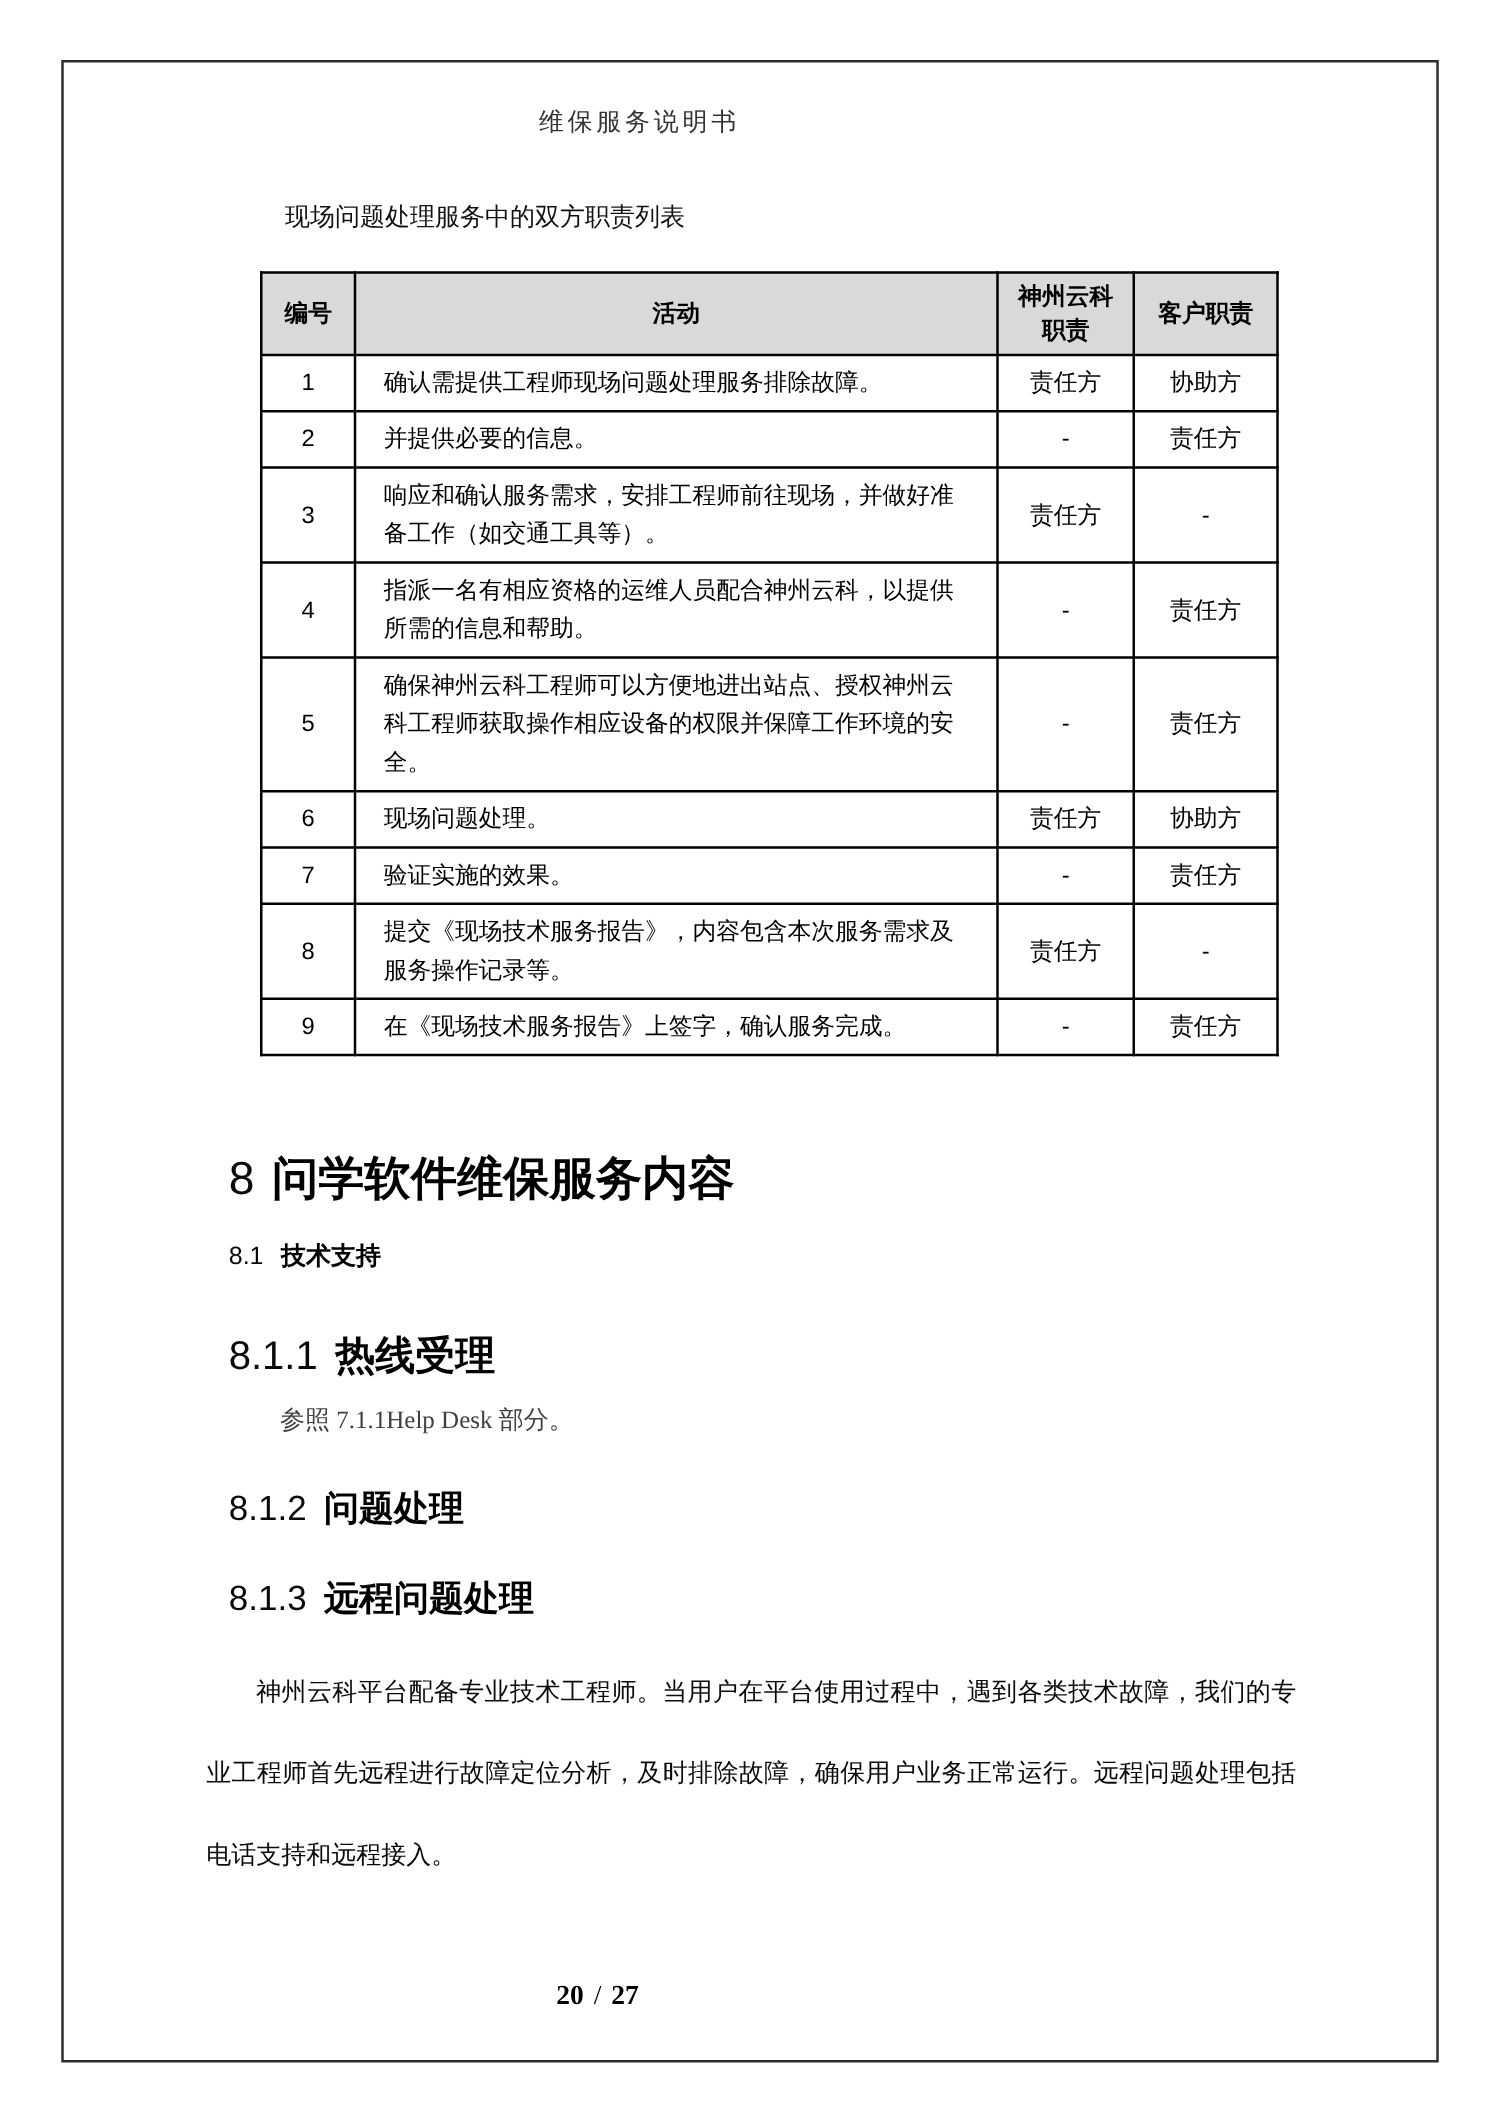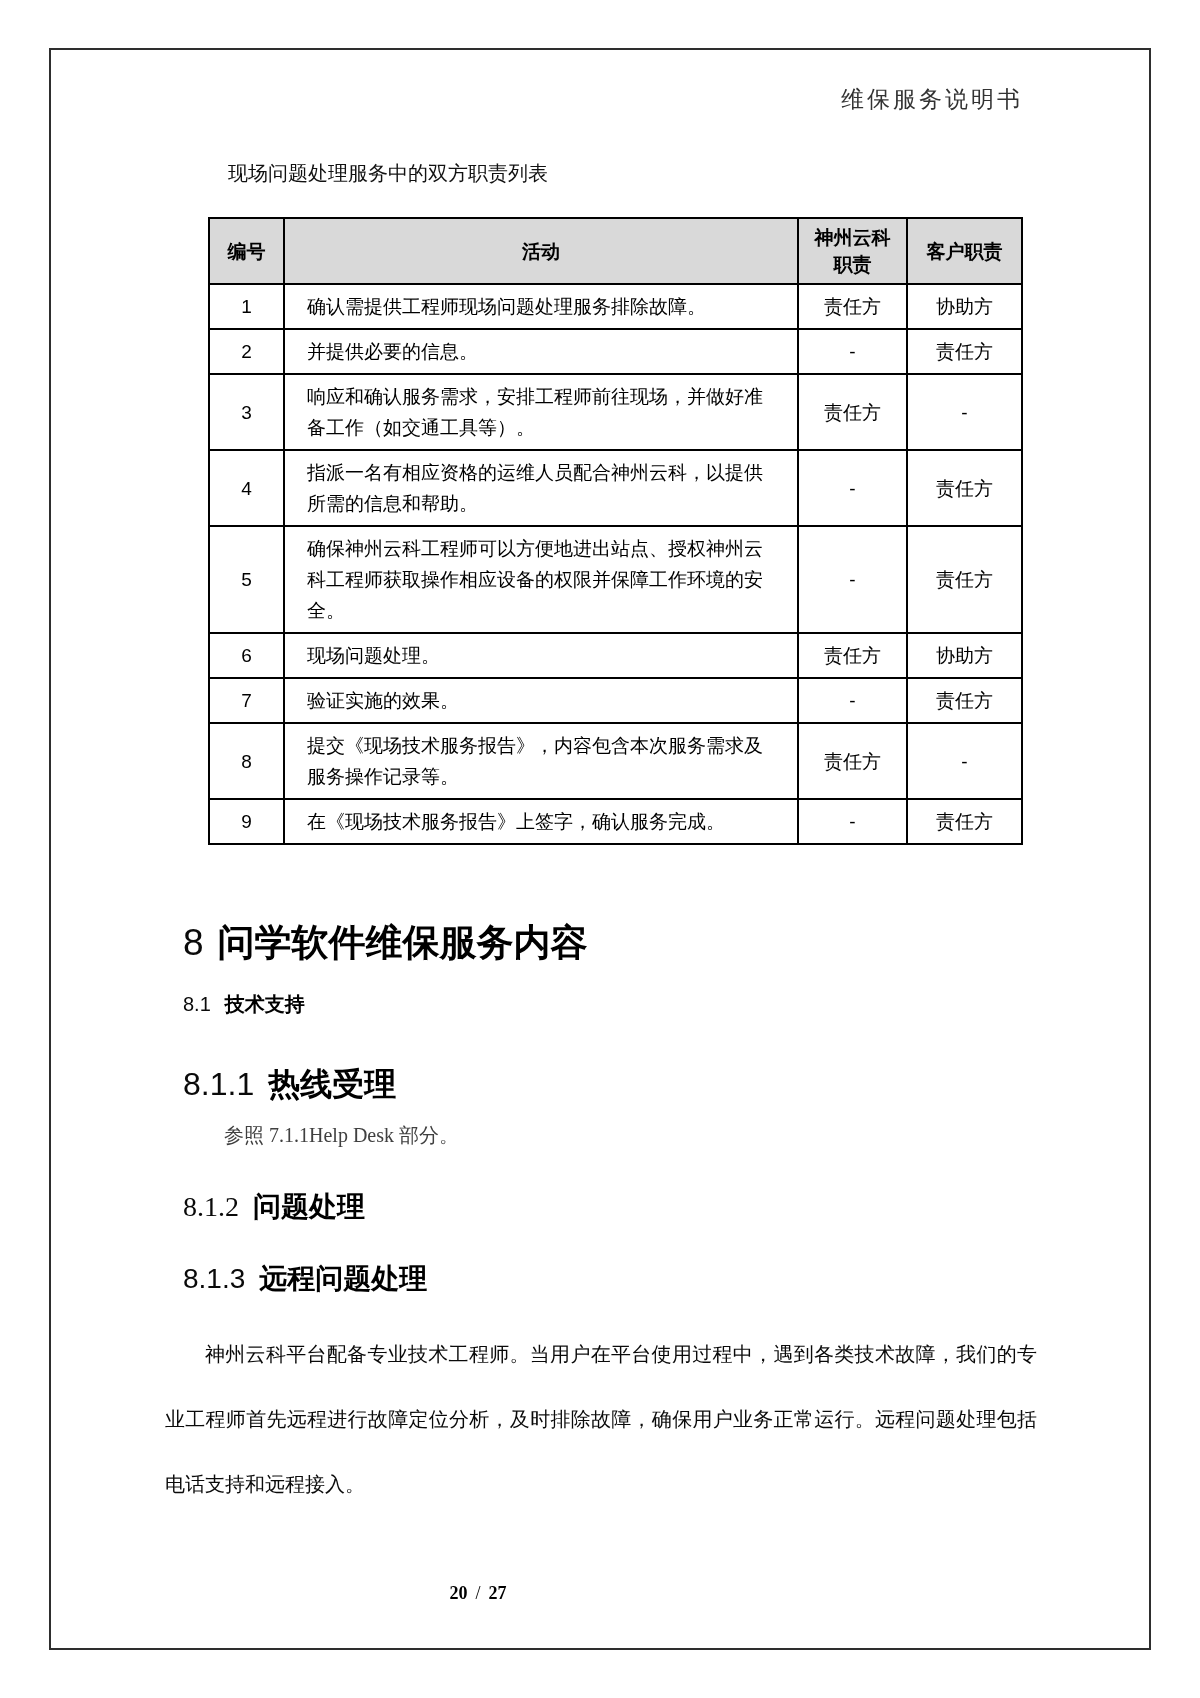"维保服务说明书" .doc-header { font-size: 23px -> 20px; text-align: right -> center }
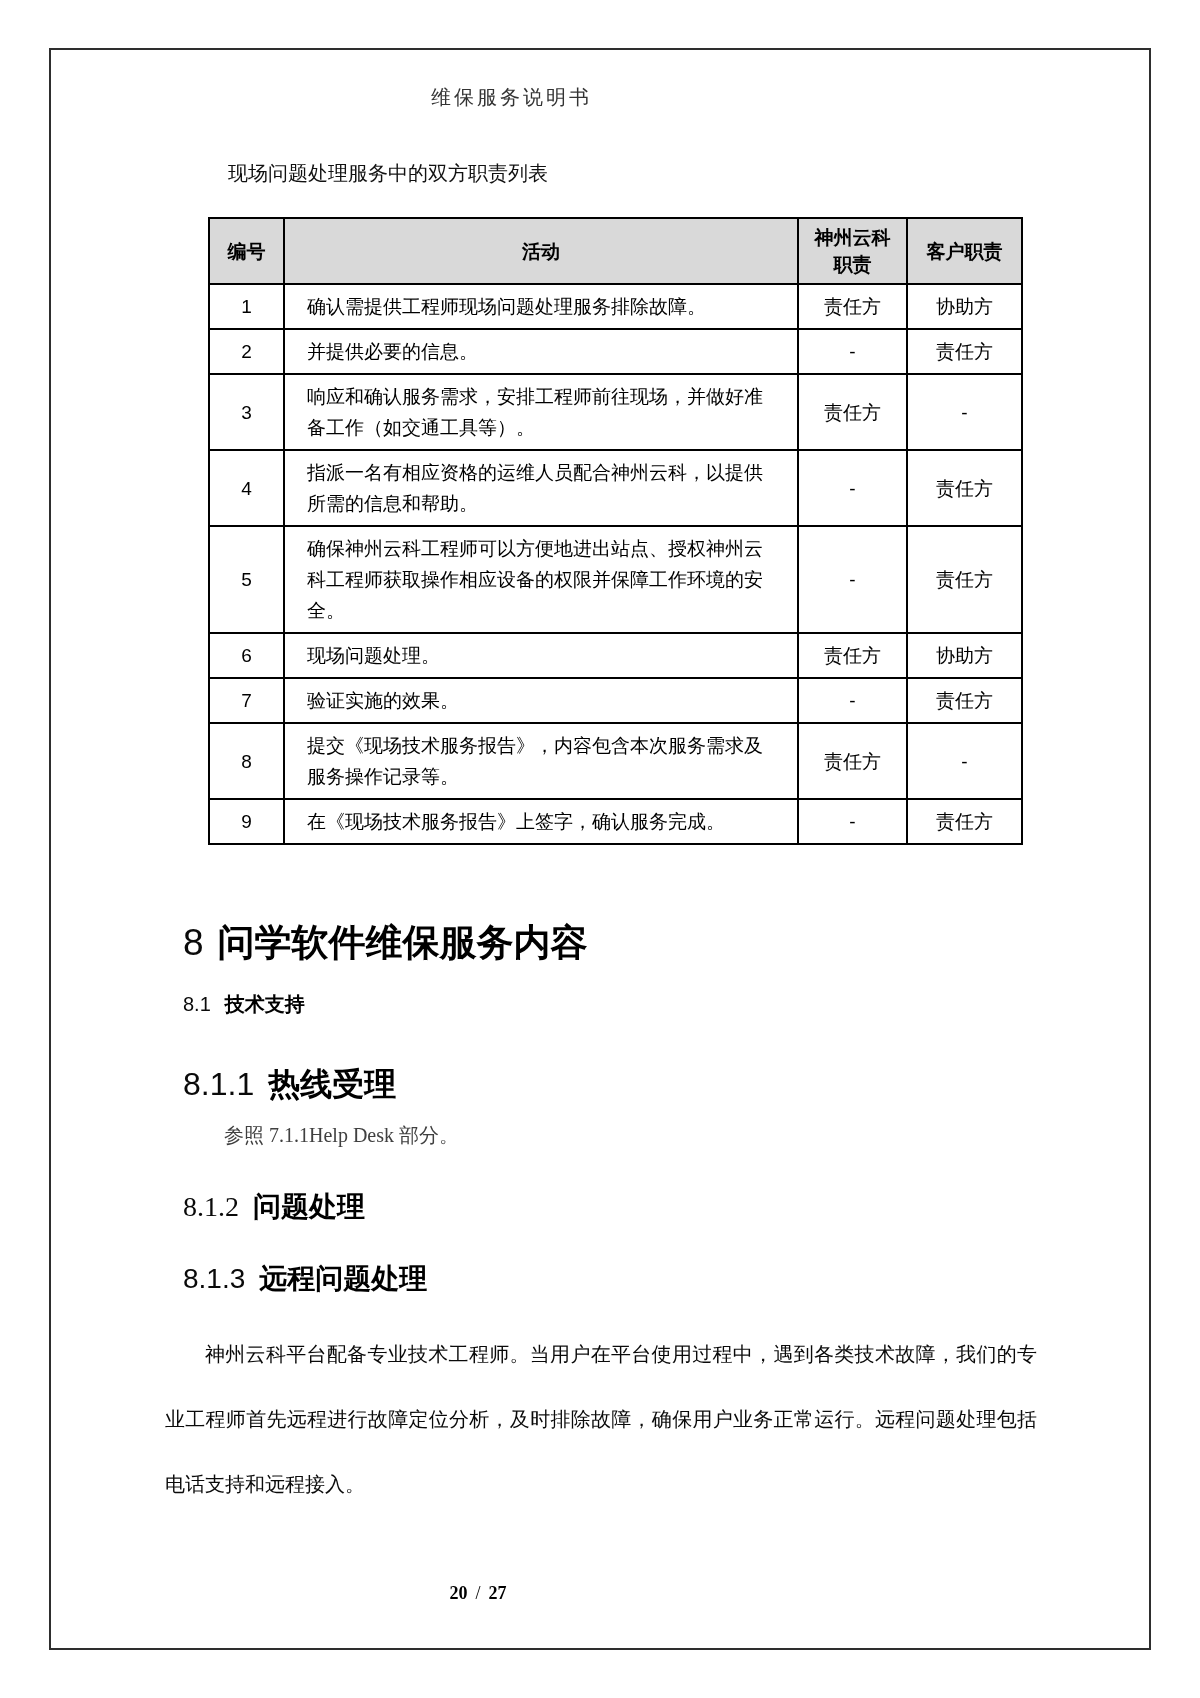"8.1.2 问题处理" .h-812 { font-family: Liberation Serif, serif -> none }
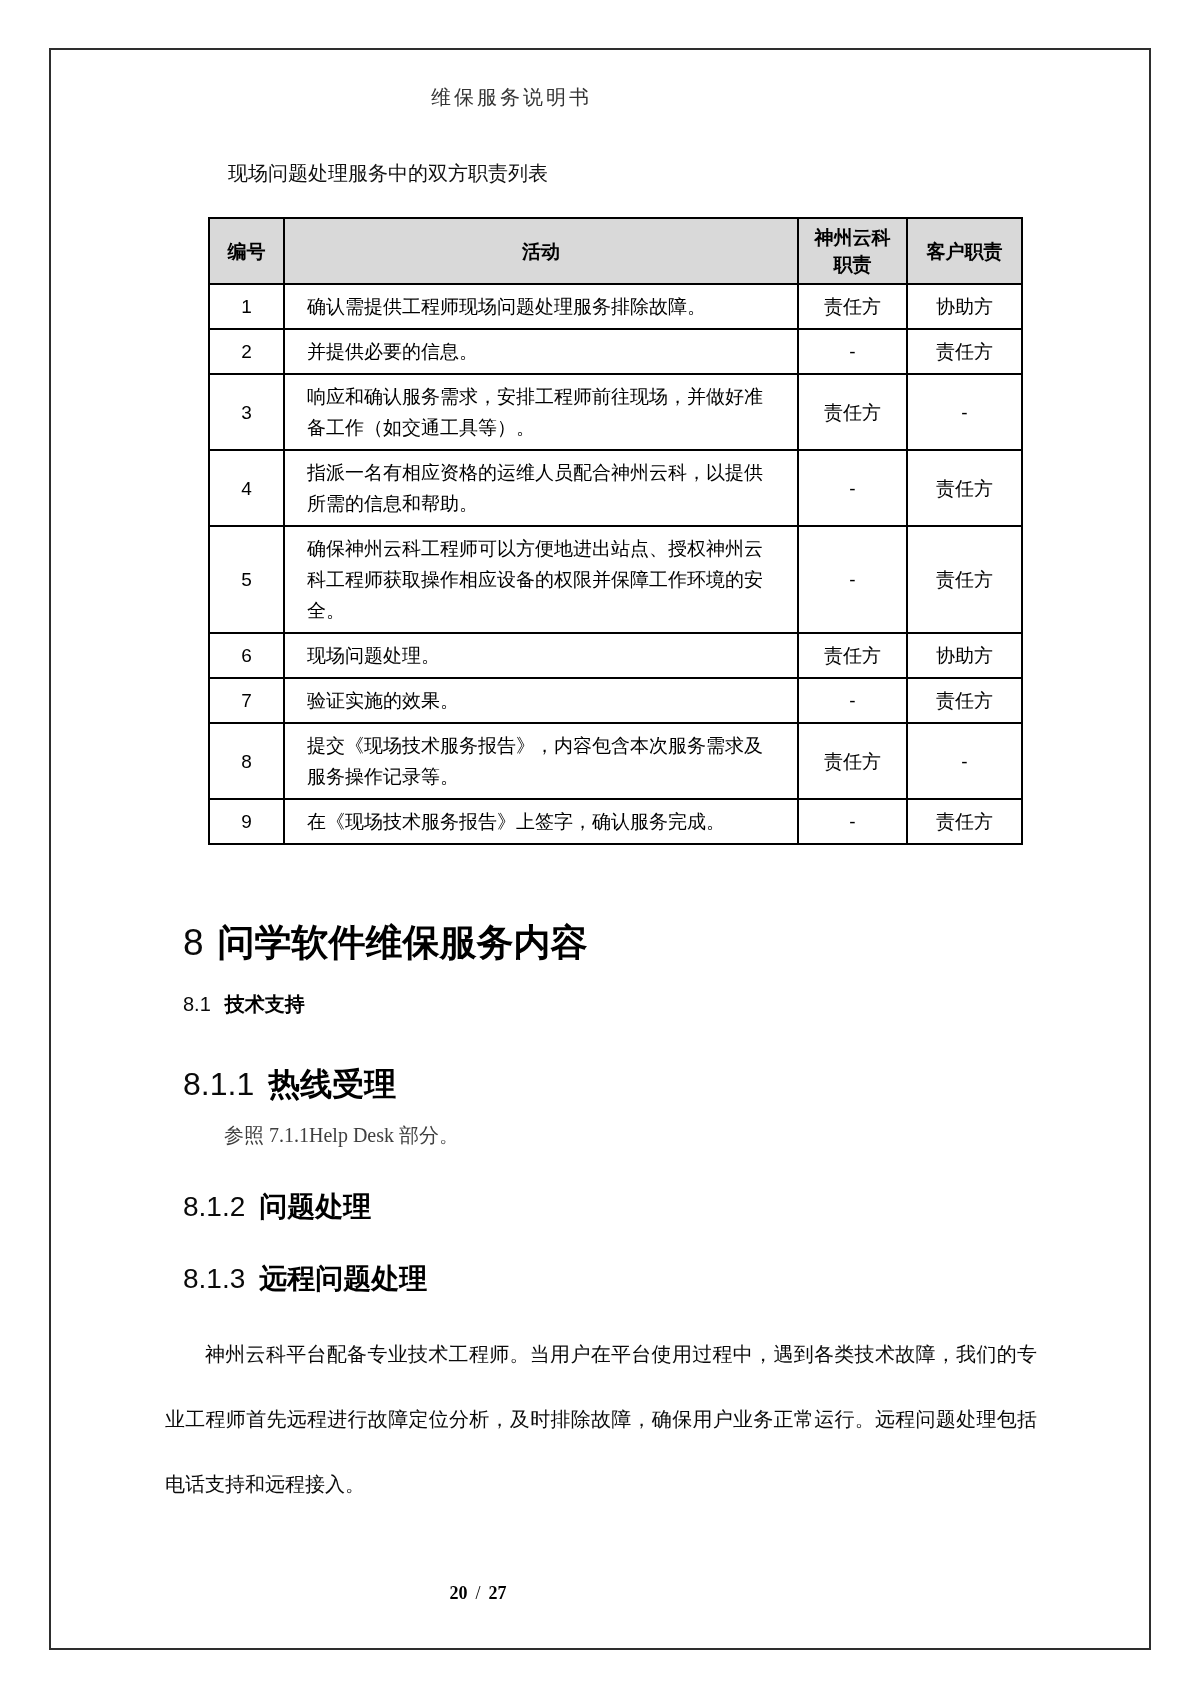"20 / 27" .page-footer { font-size: 18px -> 22px }
